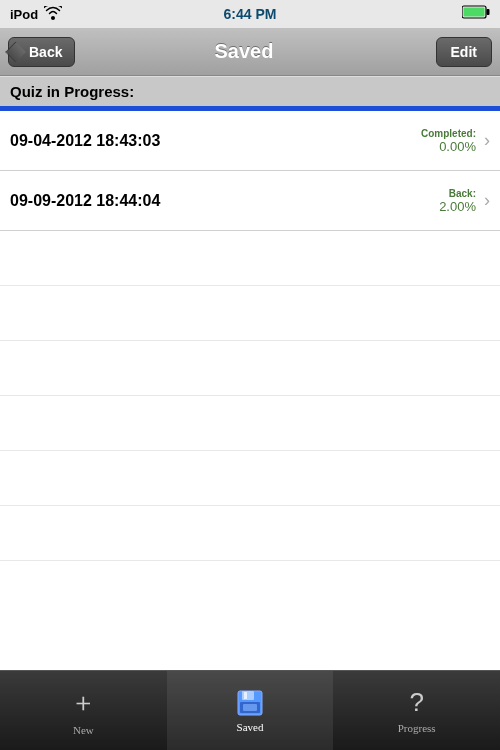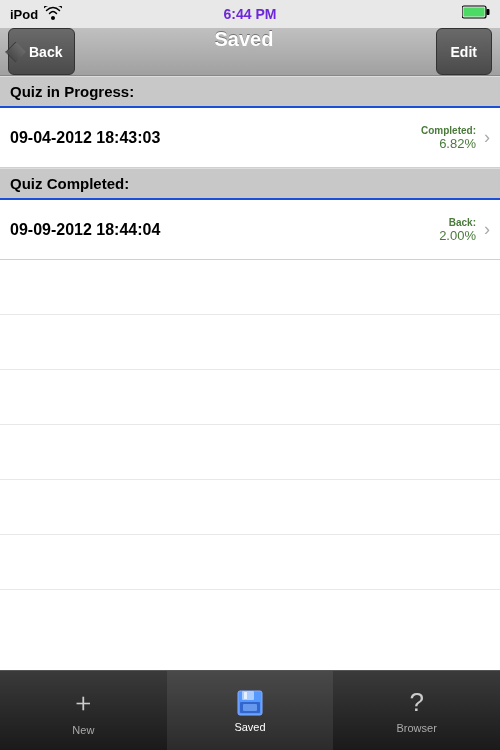"6:44 PM" .status-center { color: #6d28d9 -> #0c4a6e }
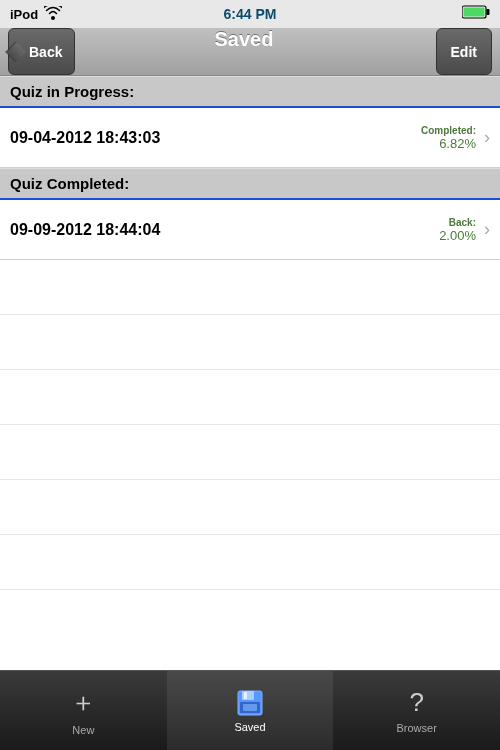"Back" .nav-bar { align-items: none -> center }
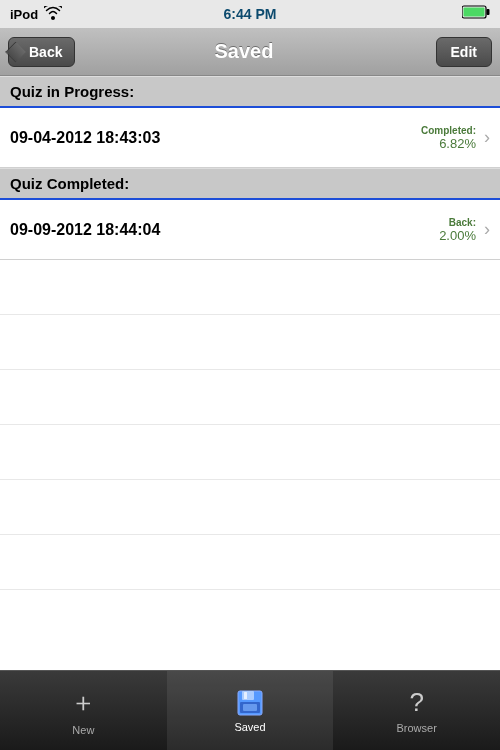"Quiz in Progress:" .section-header { border-bottom: 2px solid #1d4ed8 -> 5px solid #1d4ed8 }
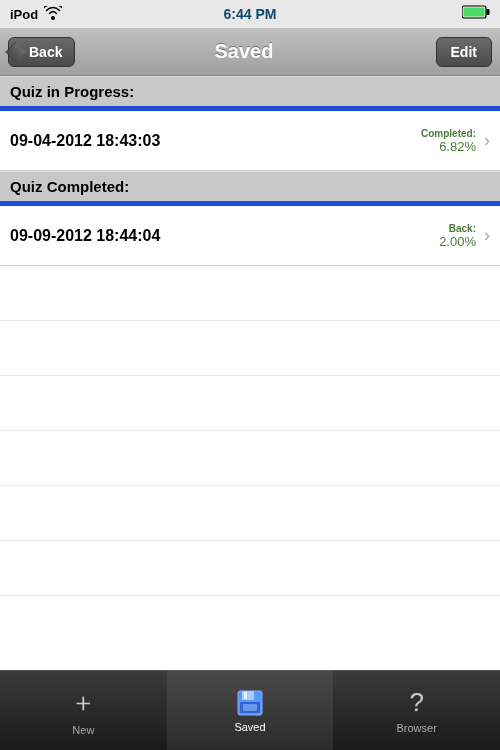"6.82%" div.list-item-status-value { text: 6.82% -> 0.00% }
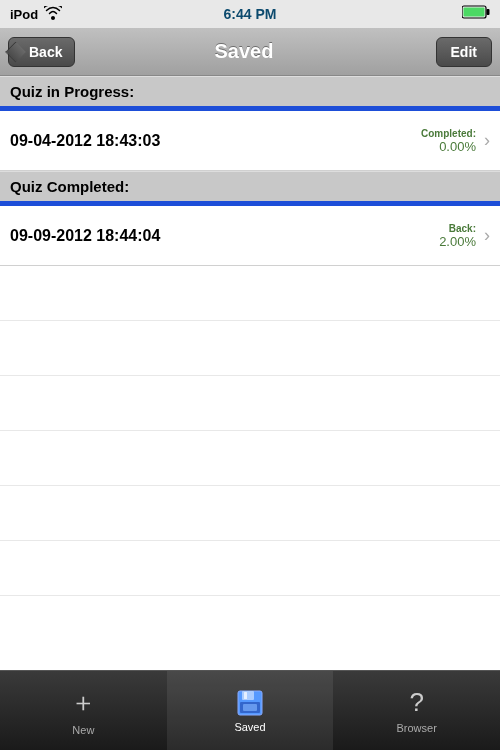"Quiz Completed:" div.section-header { html: <div>Quiz Completed:</div> -> none }
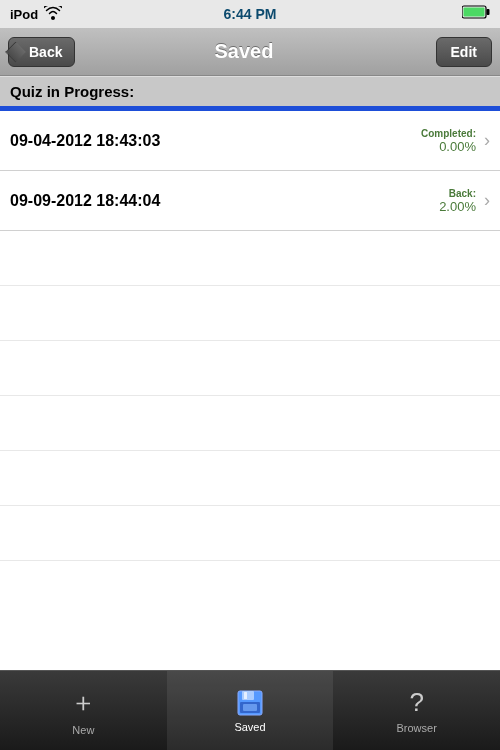"New" .tab-label { font-family: none -> Liberation Serif, serif }
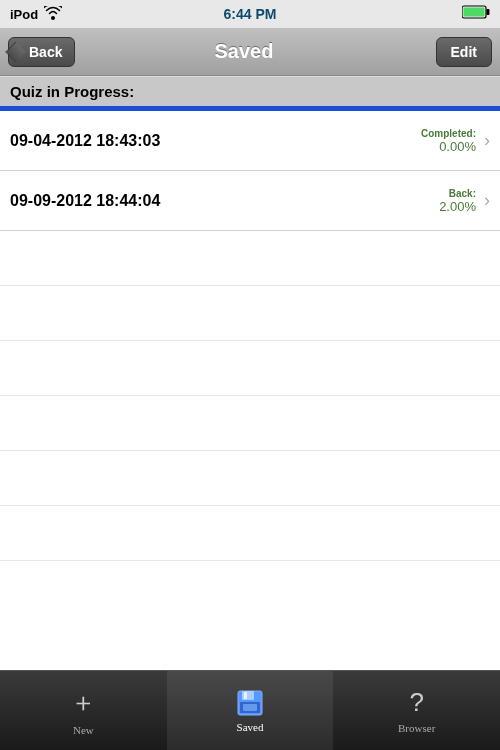"Browser" span.tab-label { text: Browser -> Progress }
